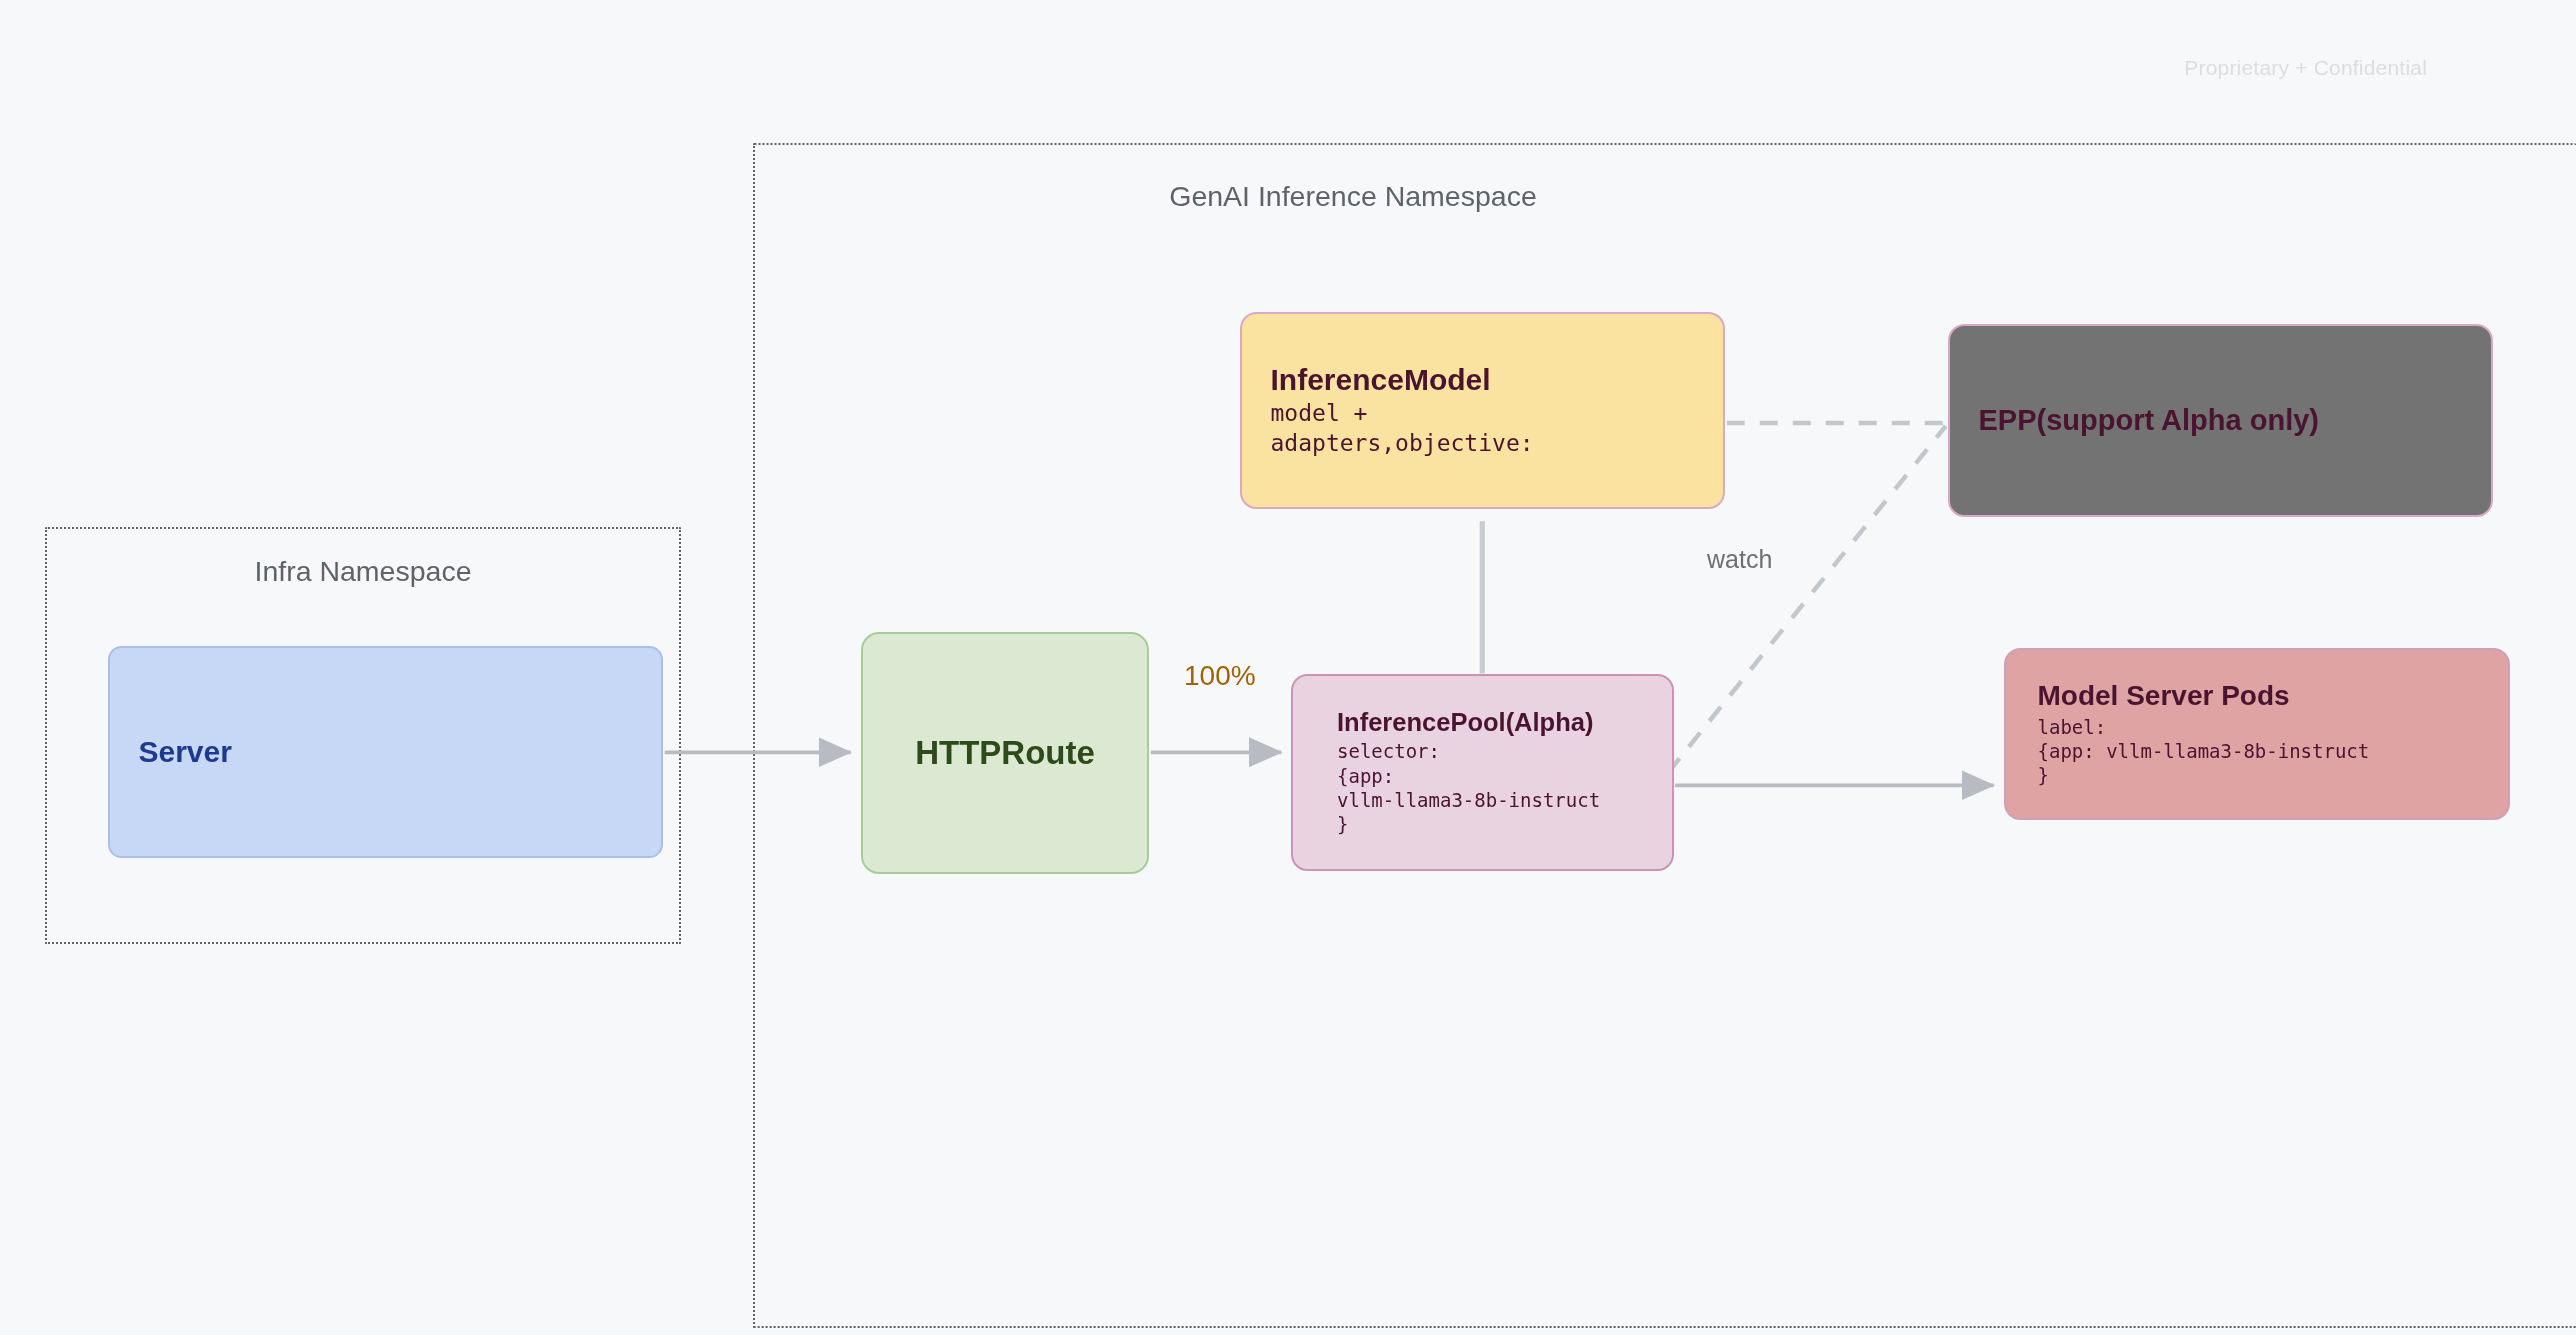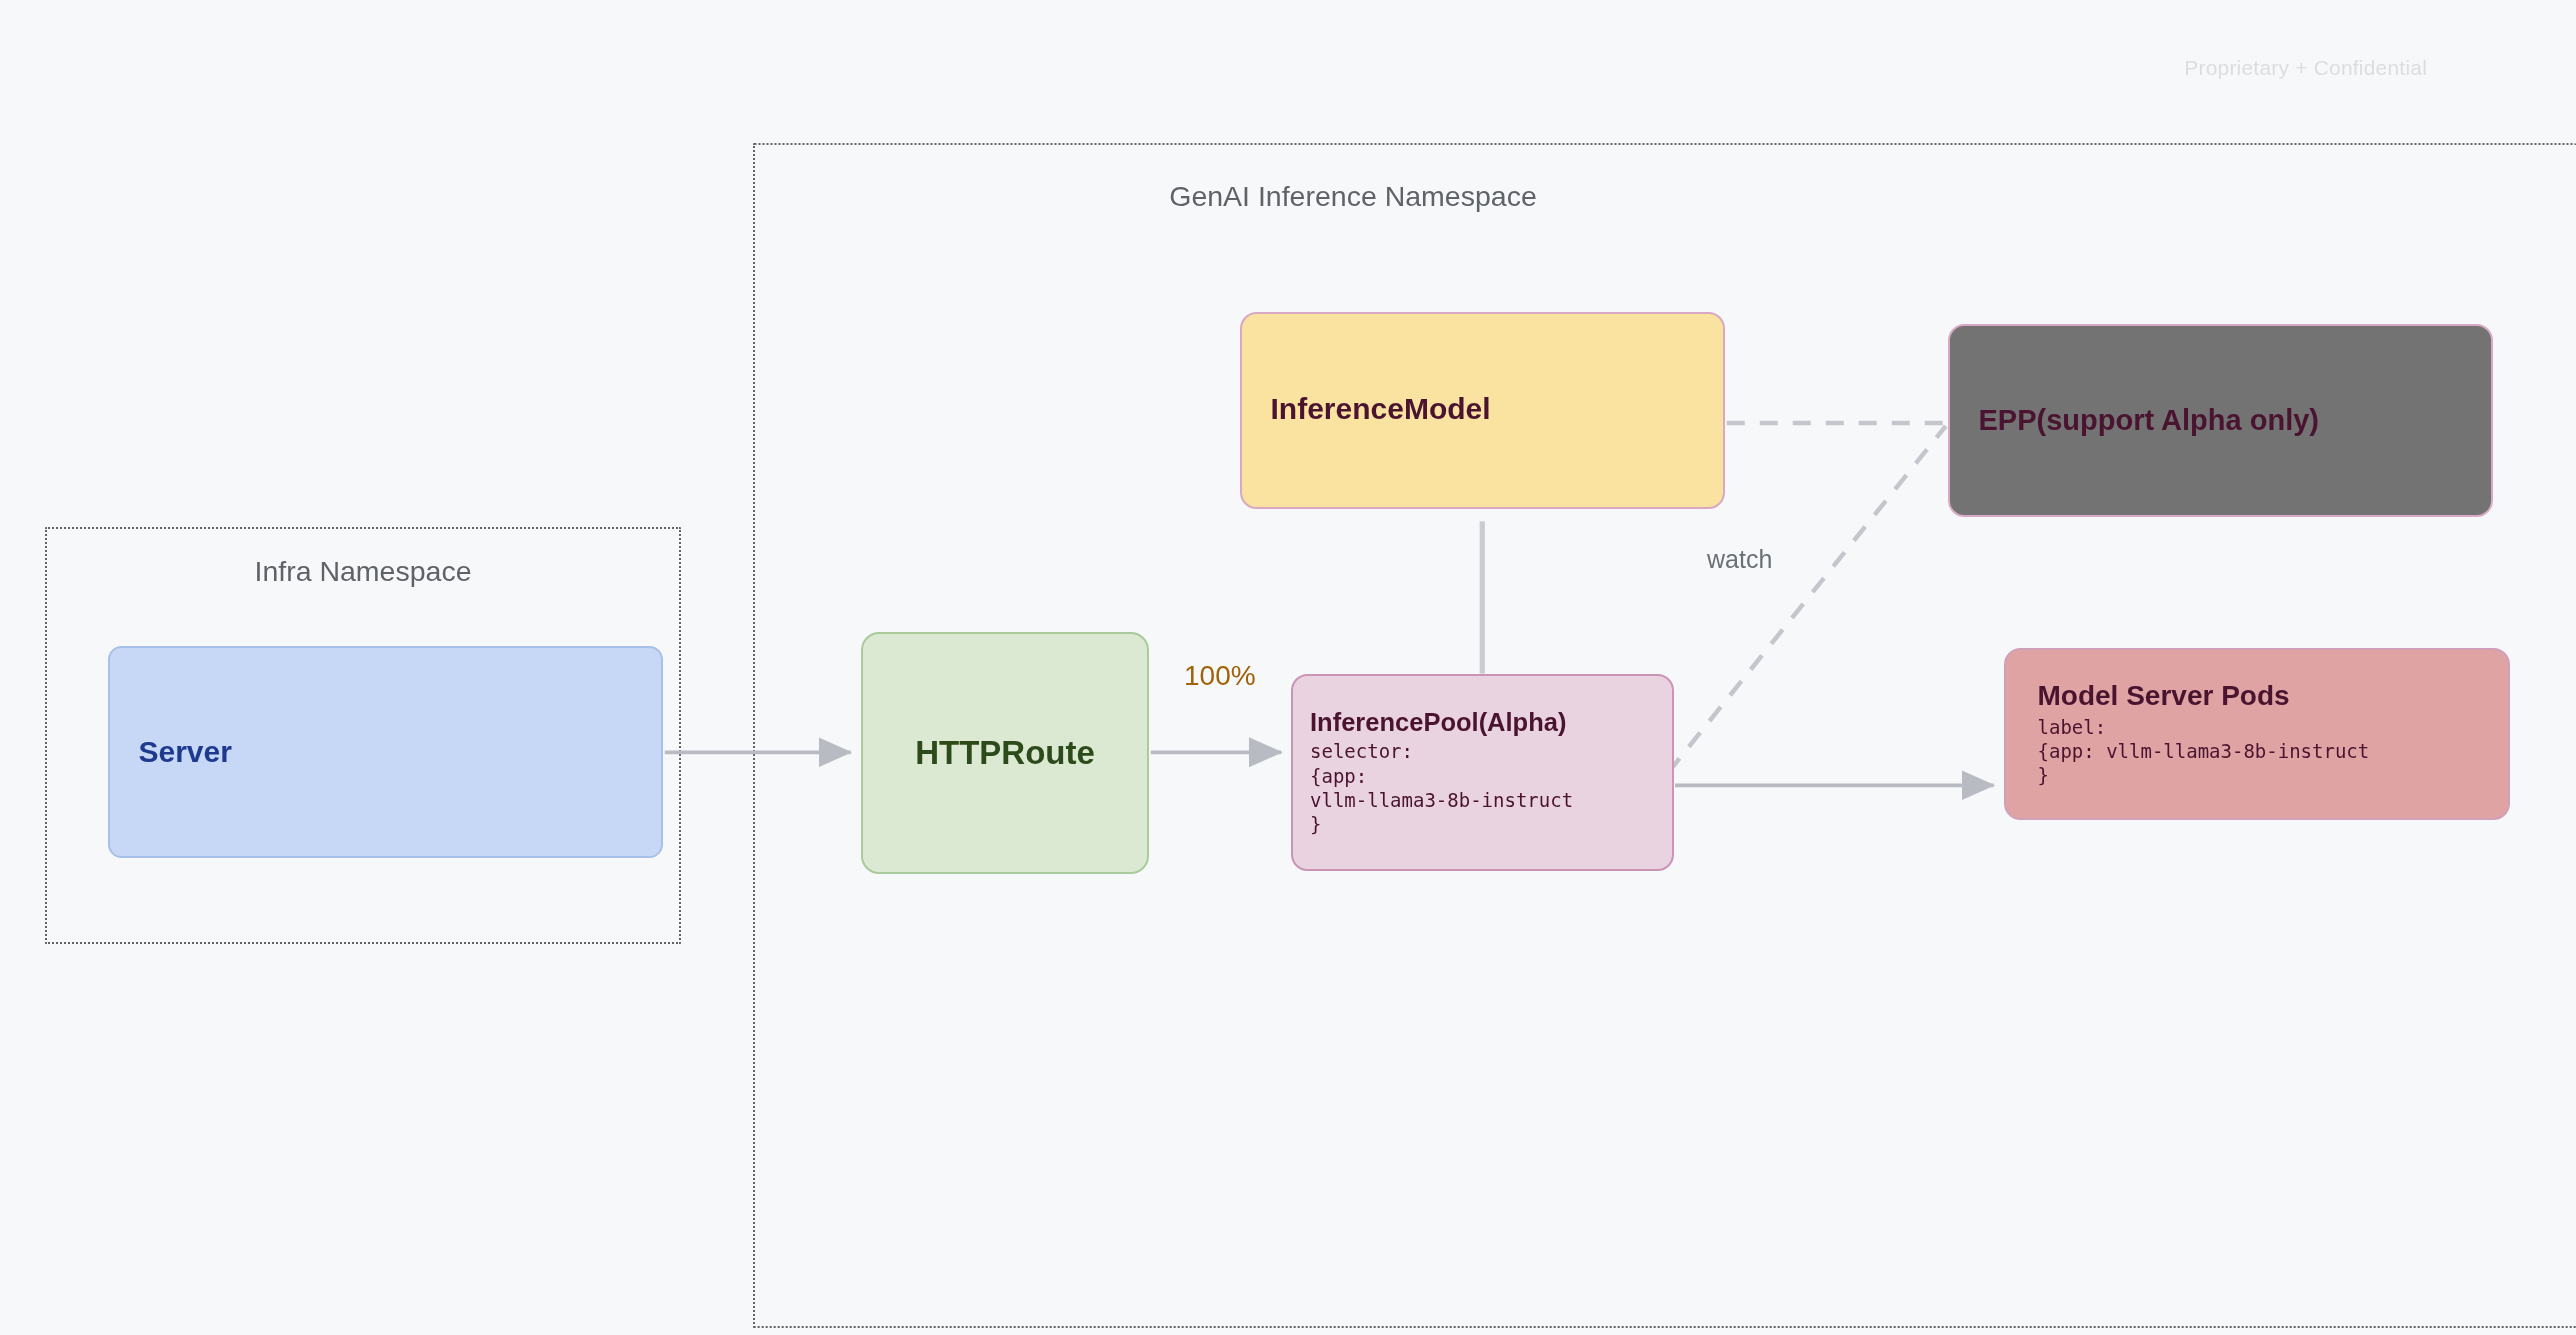"model +" div.code { html: none -> <div>model + adapters,objective:</div> }
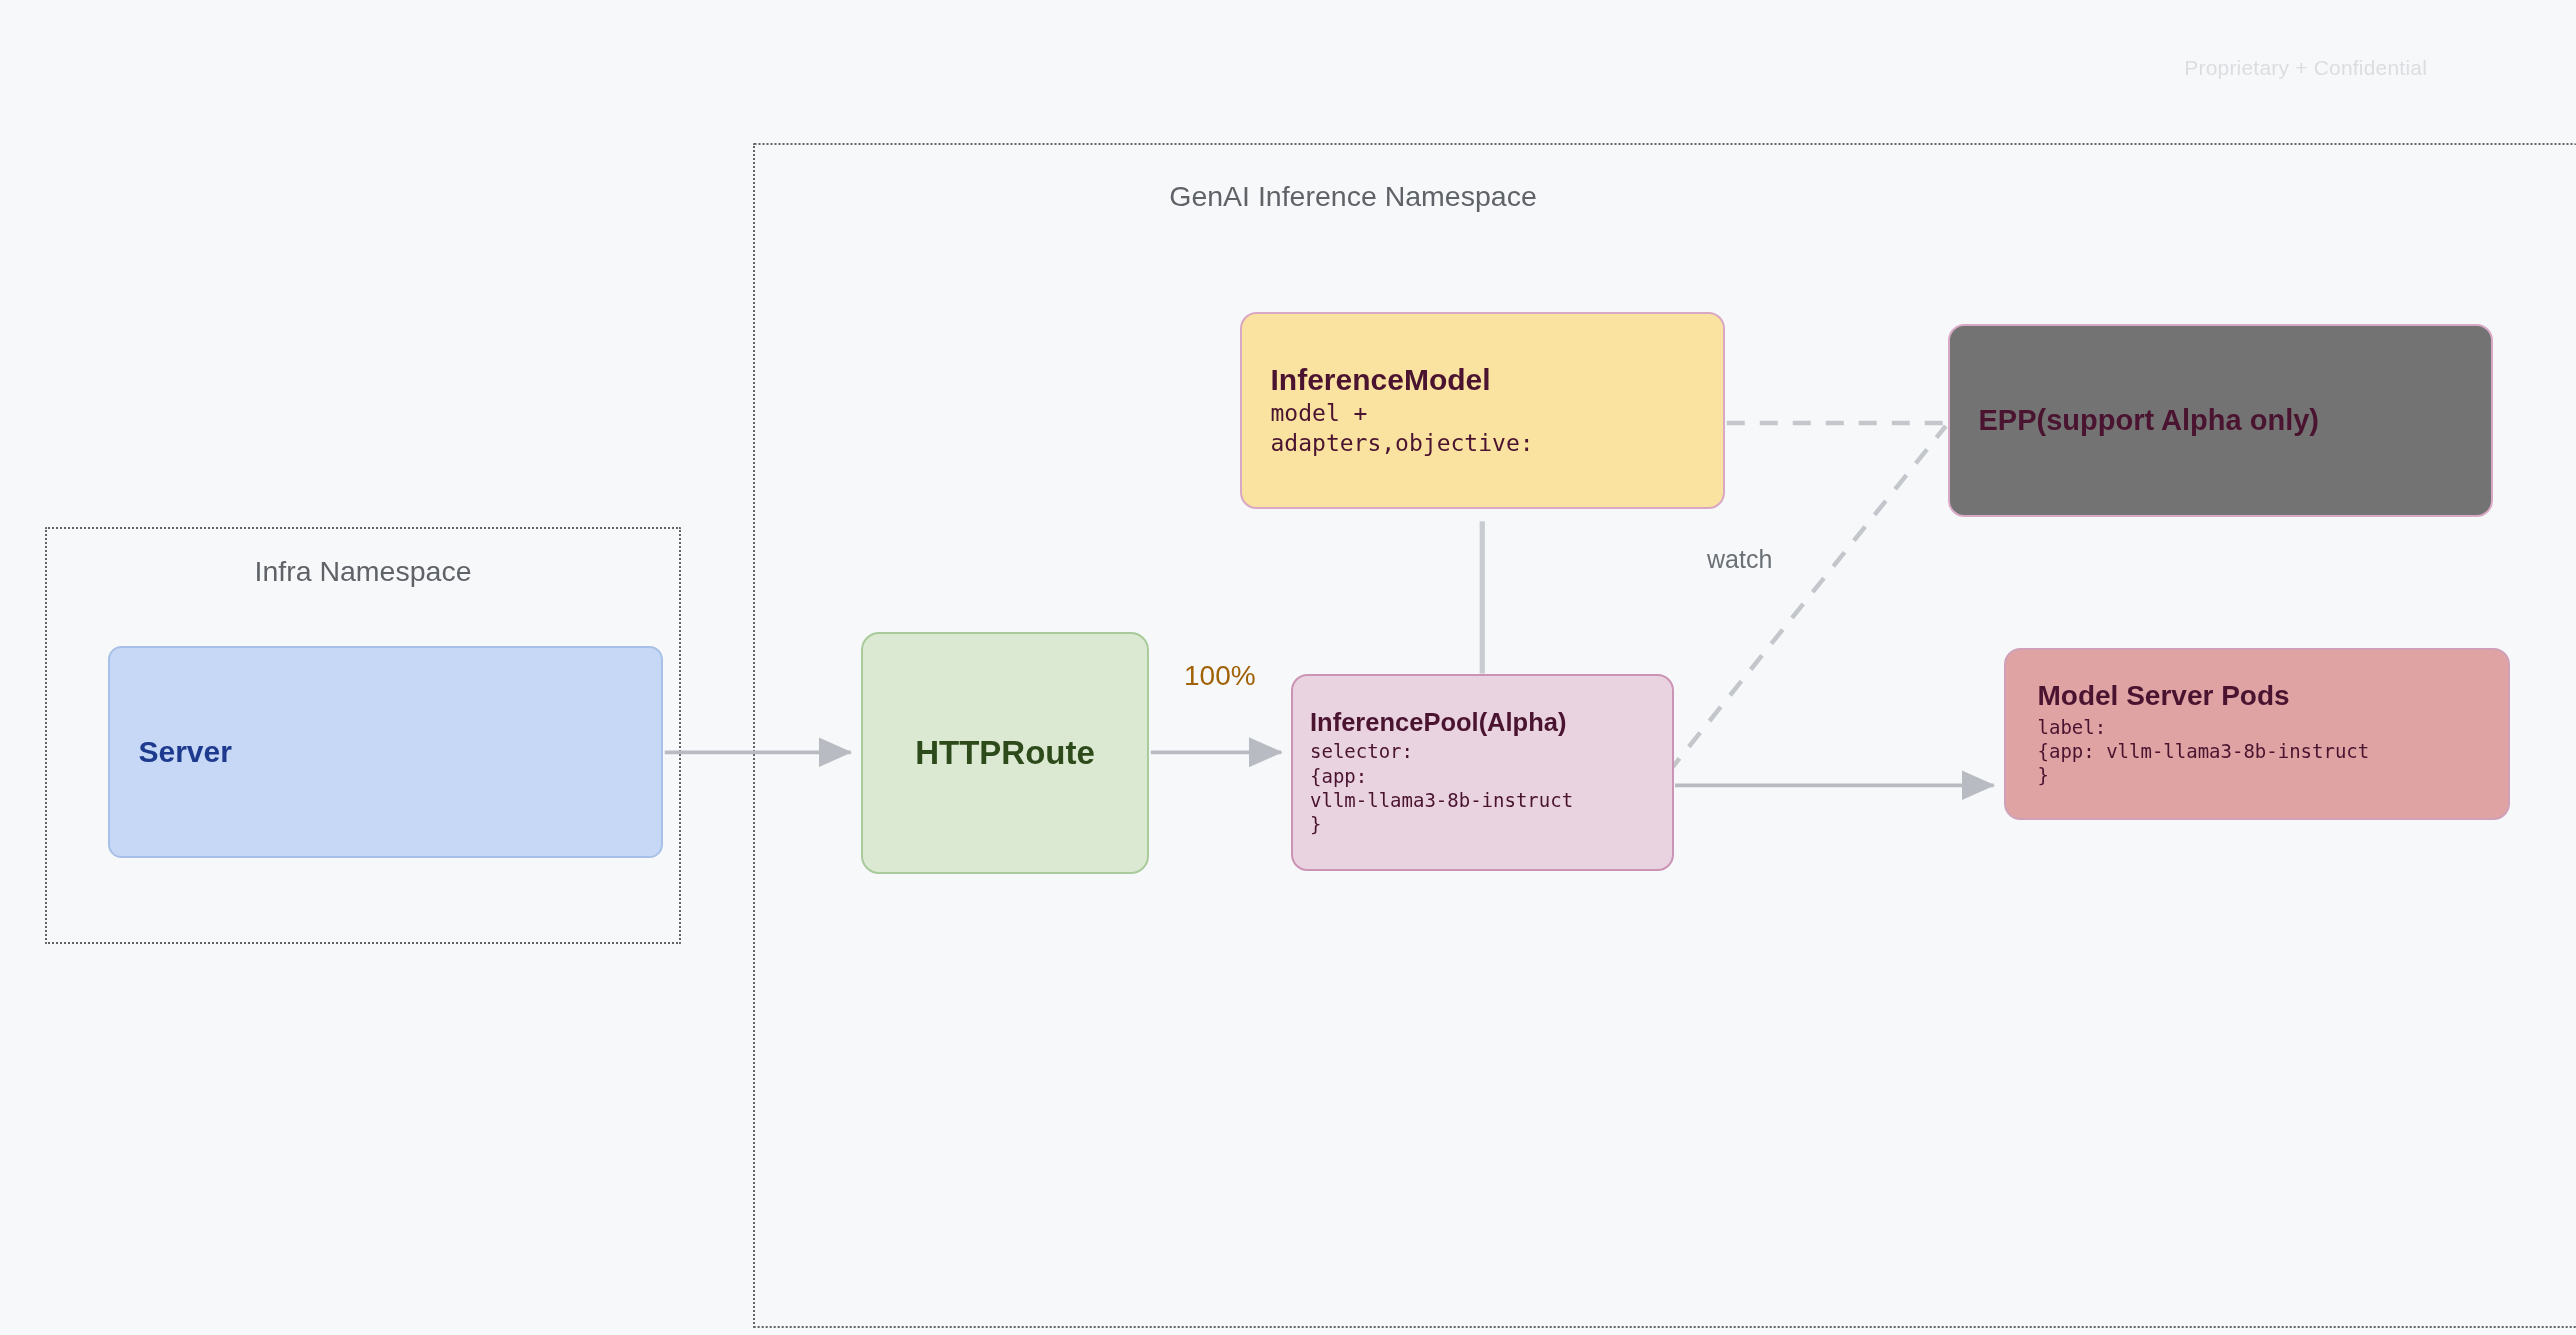"InferencePool(Alpha)" #node-inferencepool { padding: 0 17px -> 0 44px }
